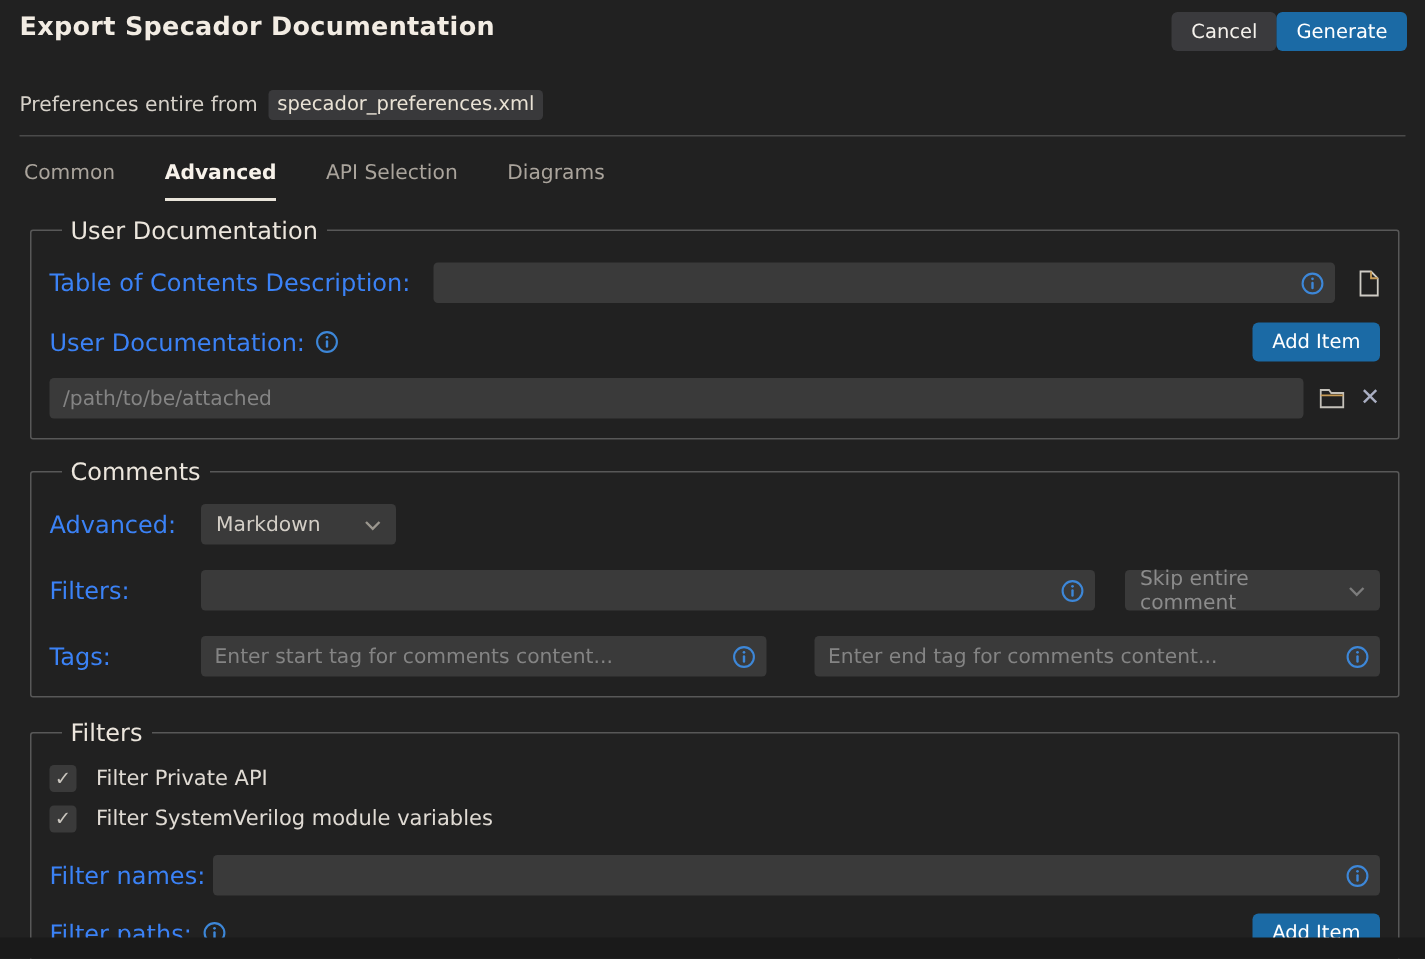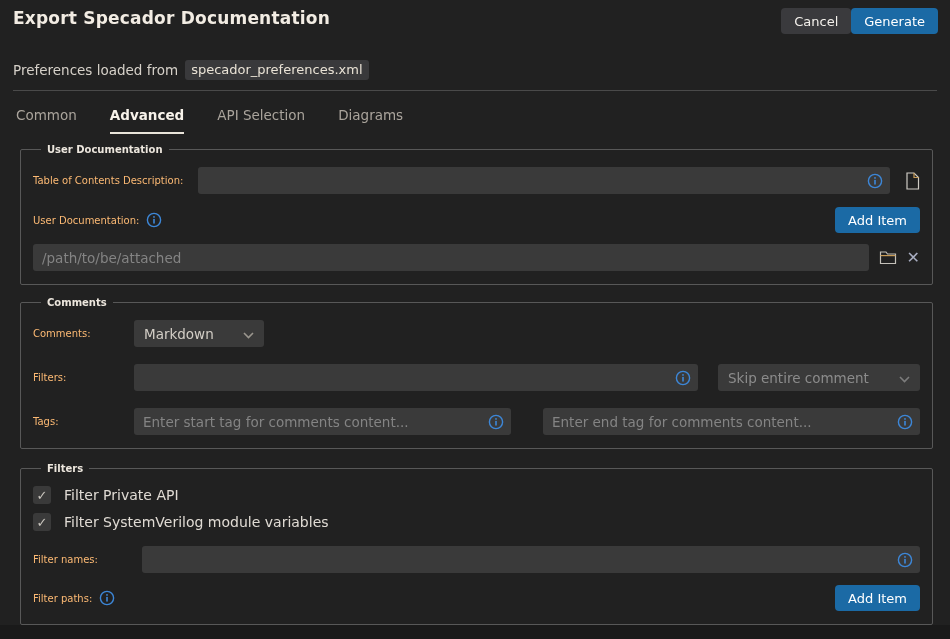"Preferences loaded from" span { text: loaded -> entire }
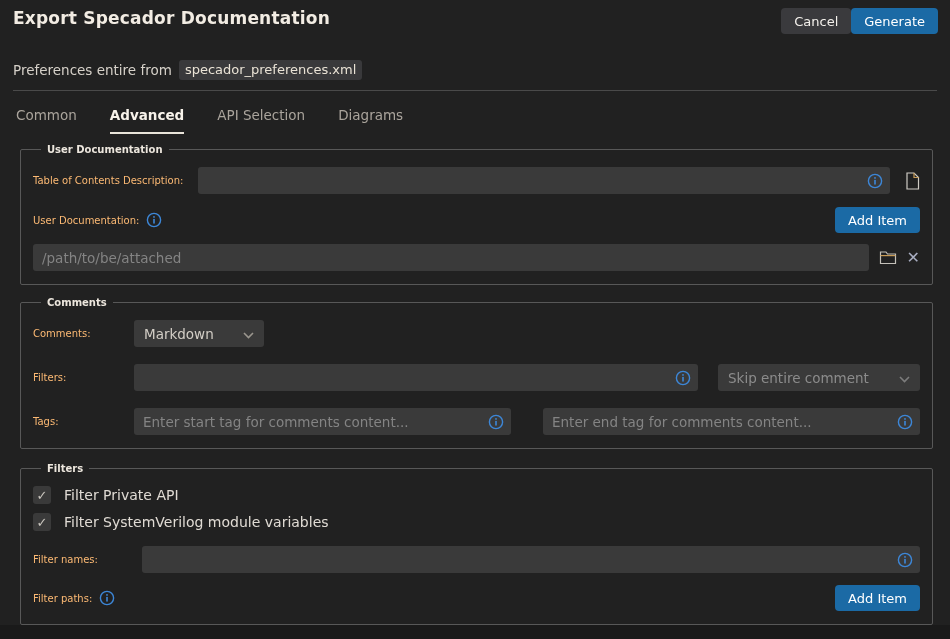"User Documentation" legend { font-size: 10px -> 16px; font-weight: bold -> normal }
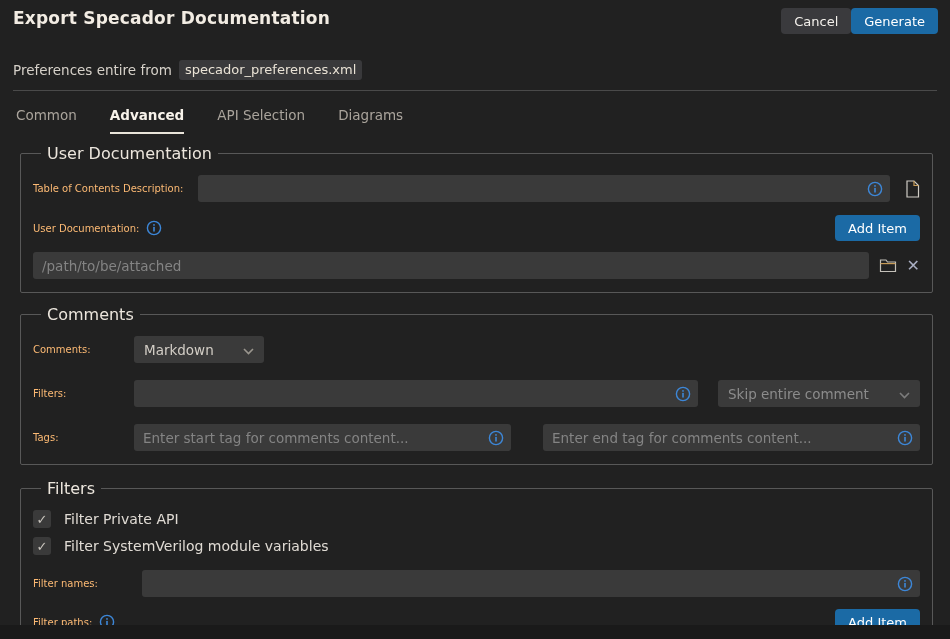"Table of Contents Description:" .label { color: #fdba74 -> #3b82f6; font-size: 10px -> 16px }
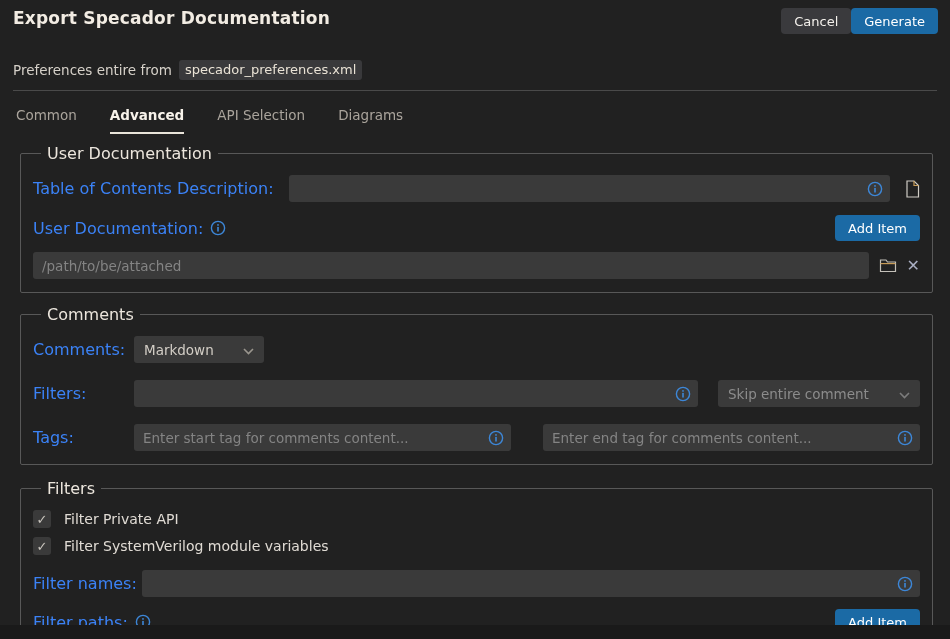"Comments:" span.label { text: Comments -> Advanced }
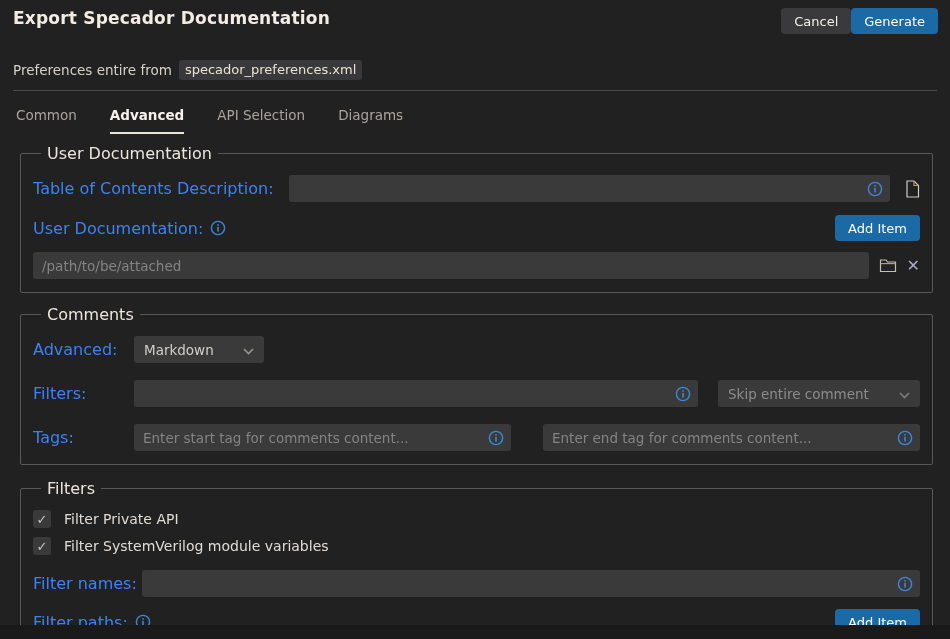"Skip entire comment" div.select { width: 202px -> 170px }
